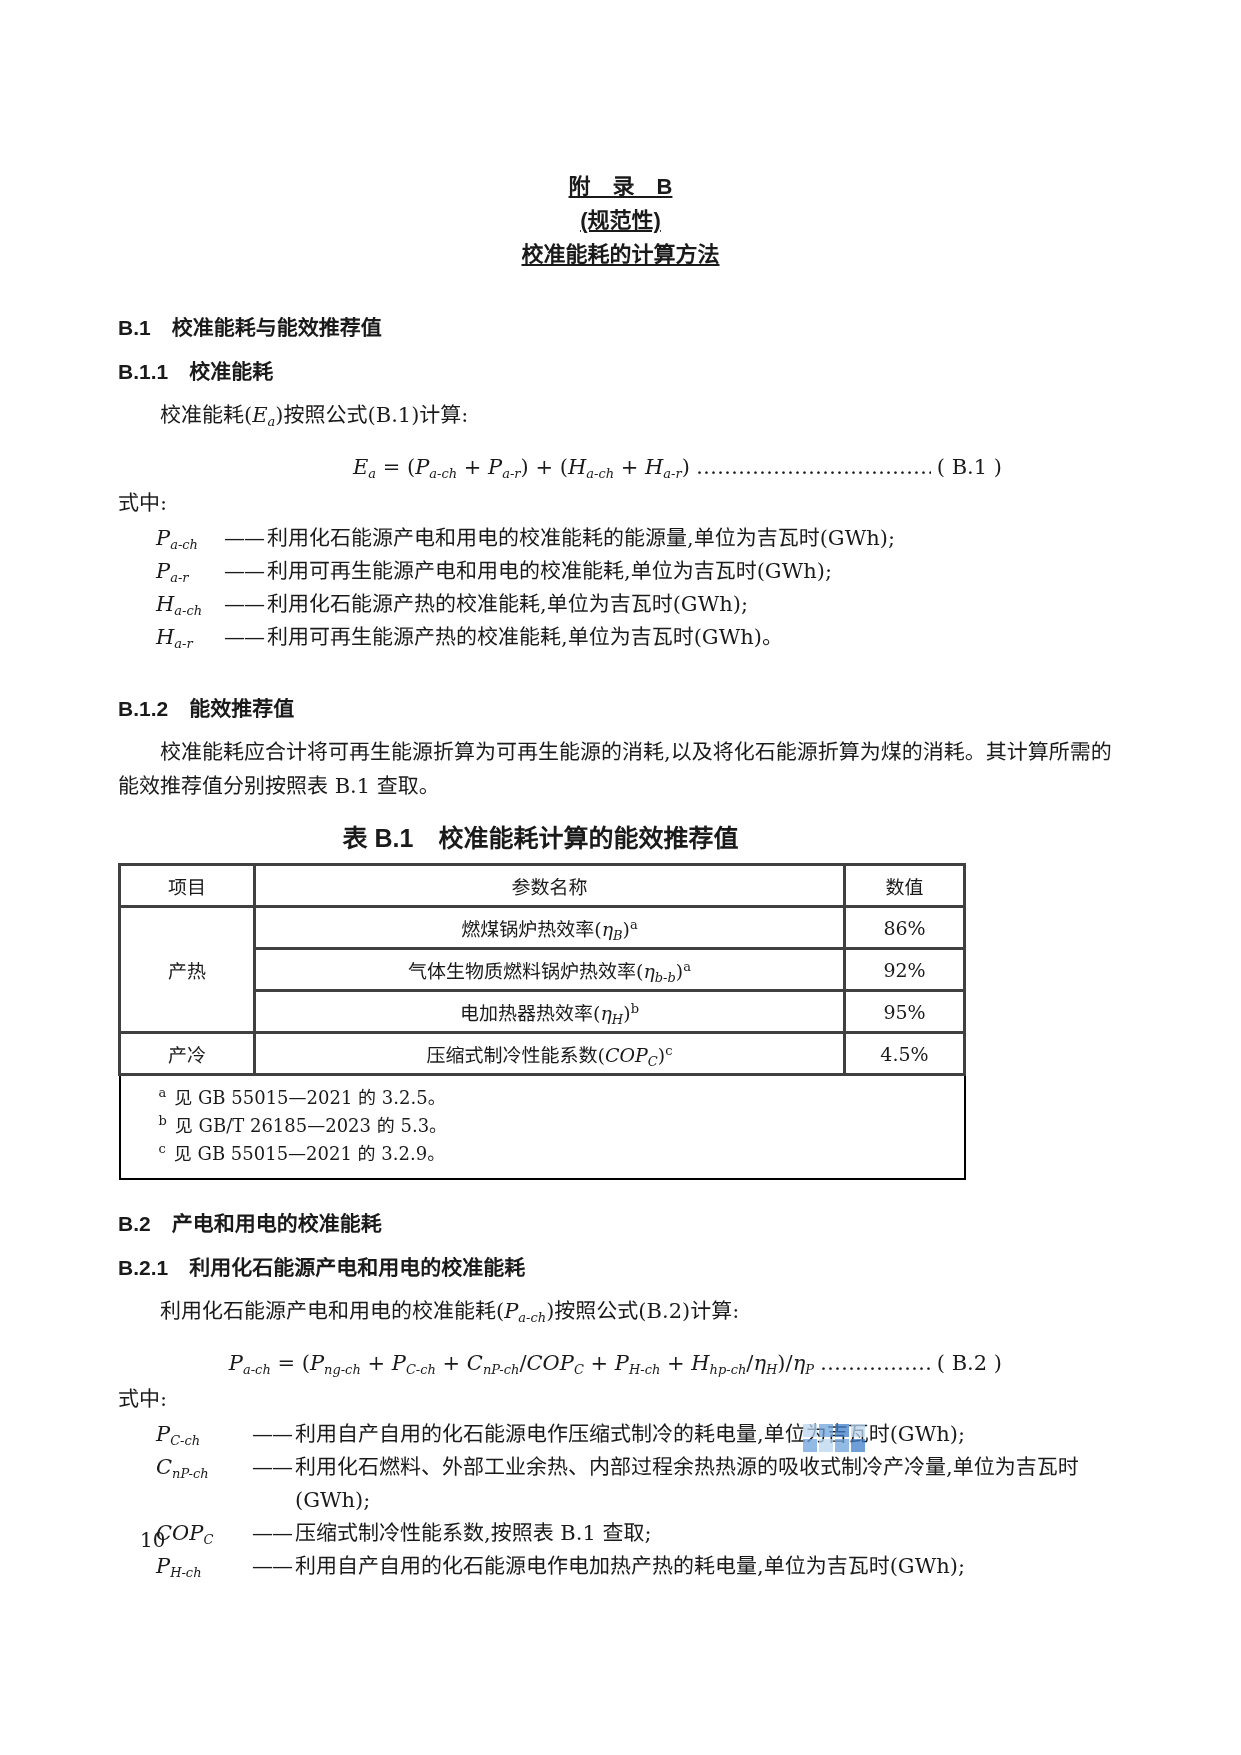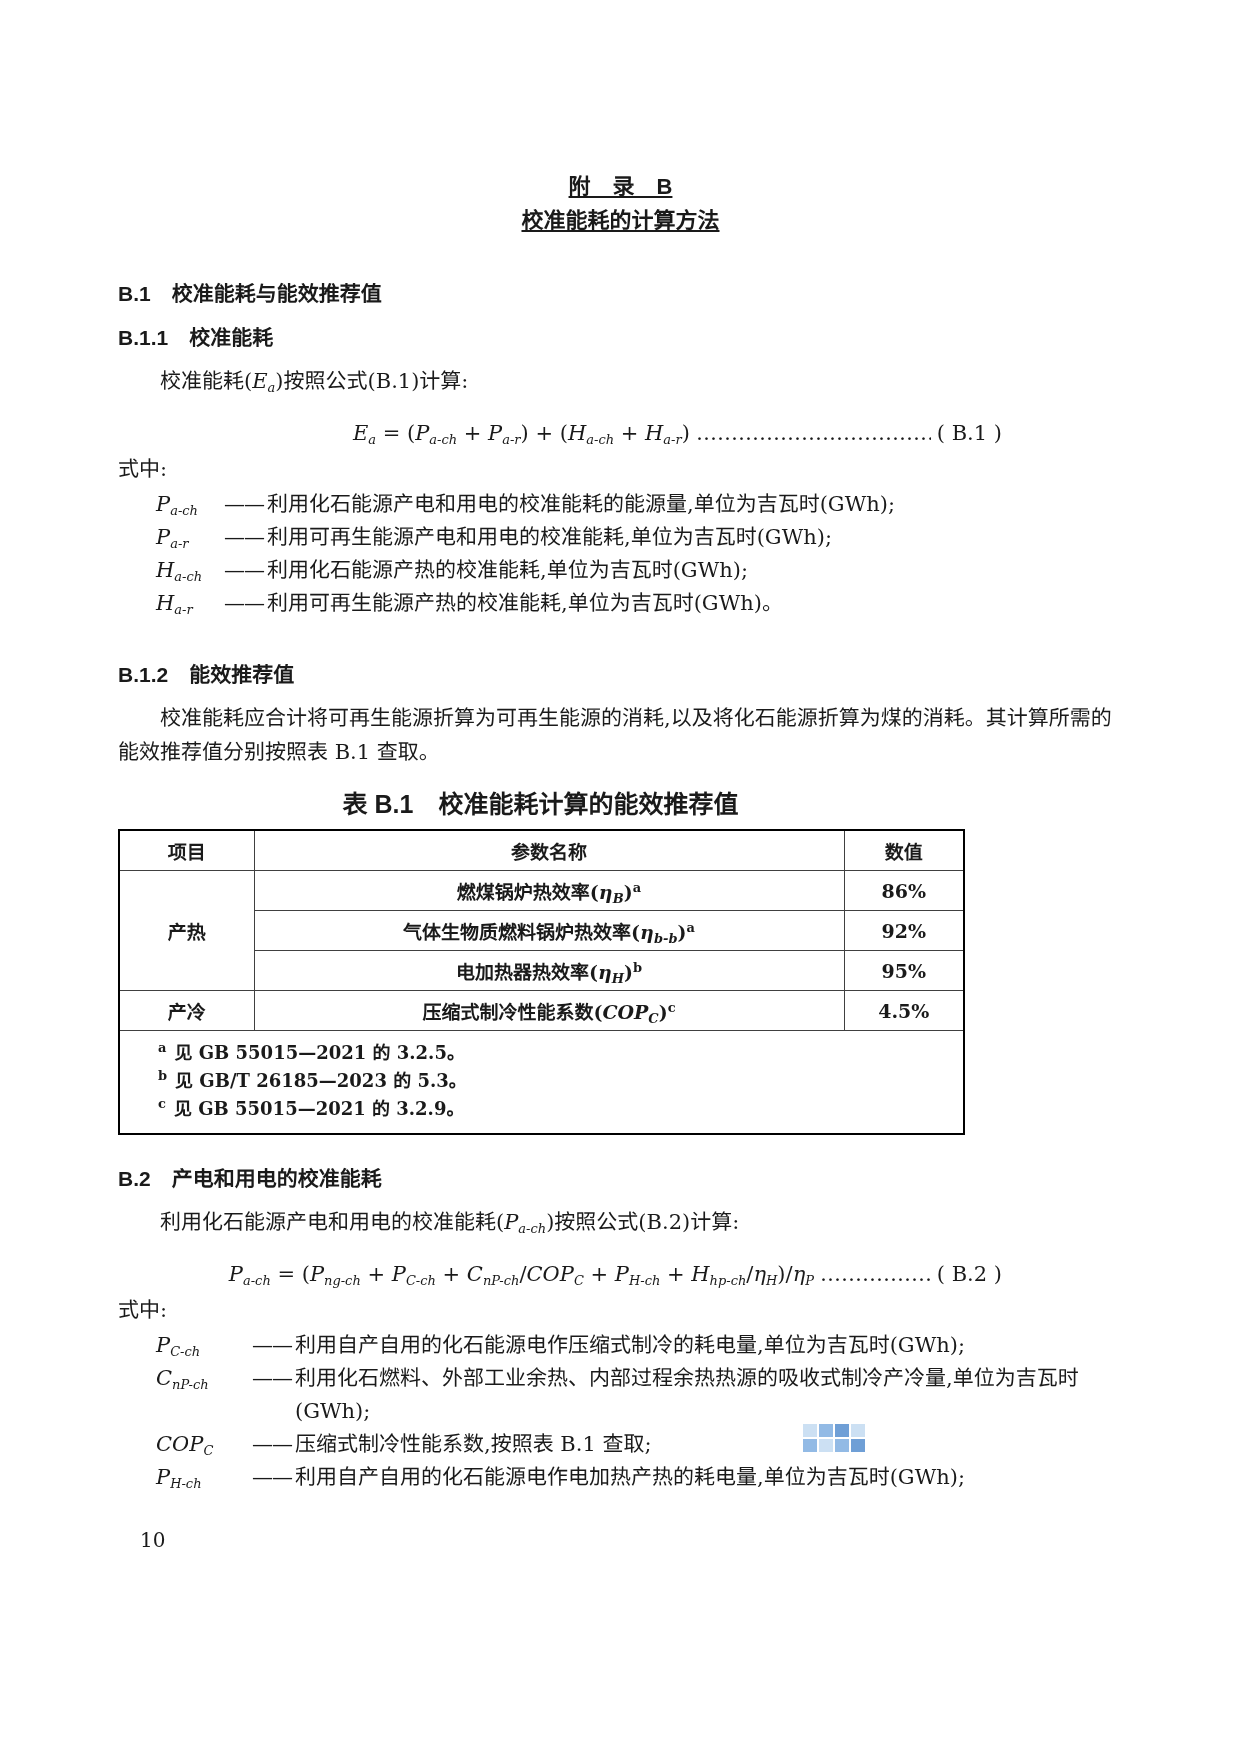"(规范性)" div { html: none -> <div>(规范性)</div> }
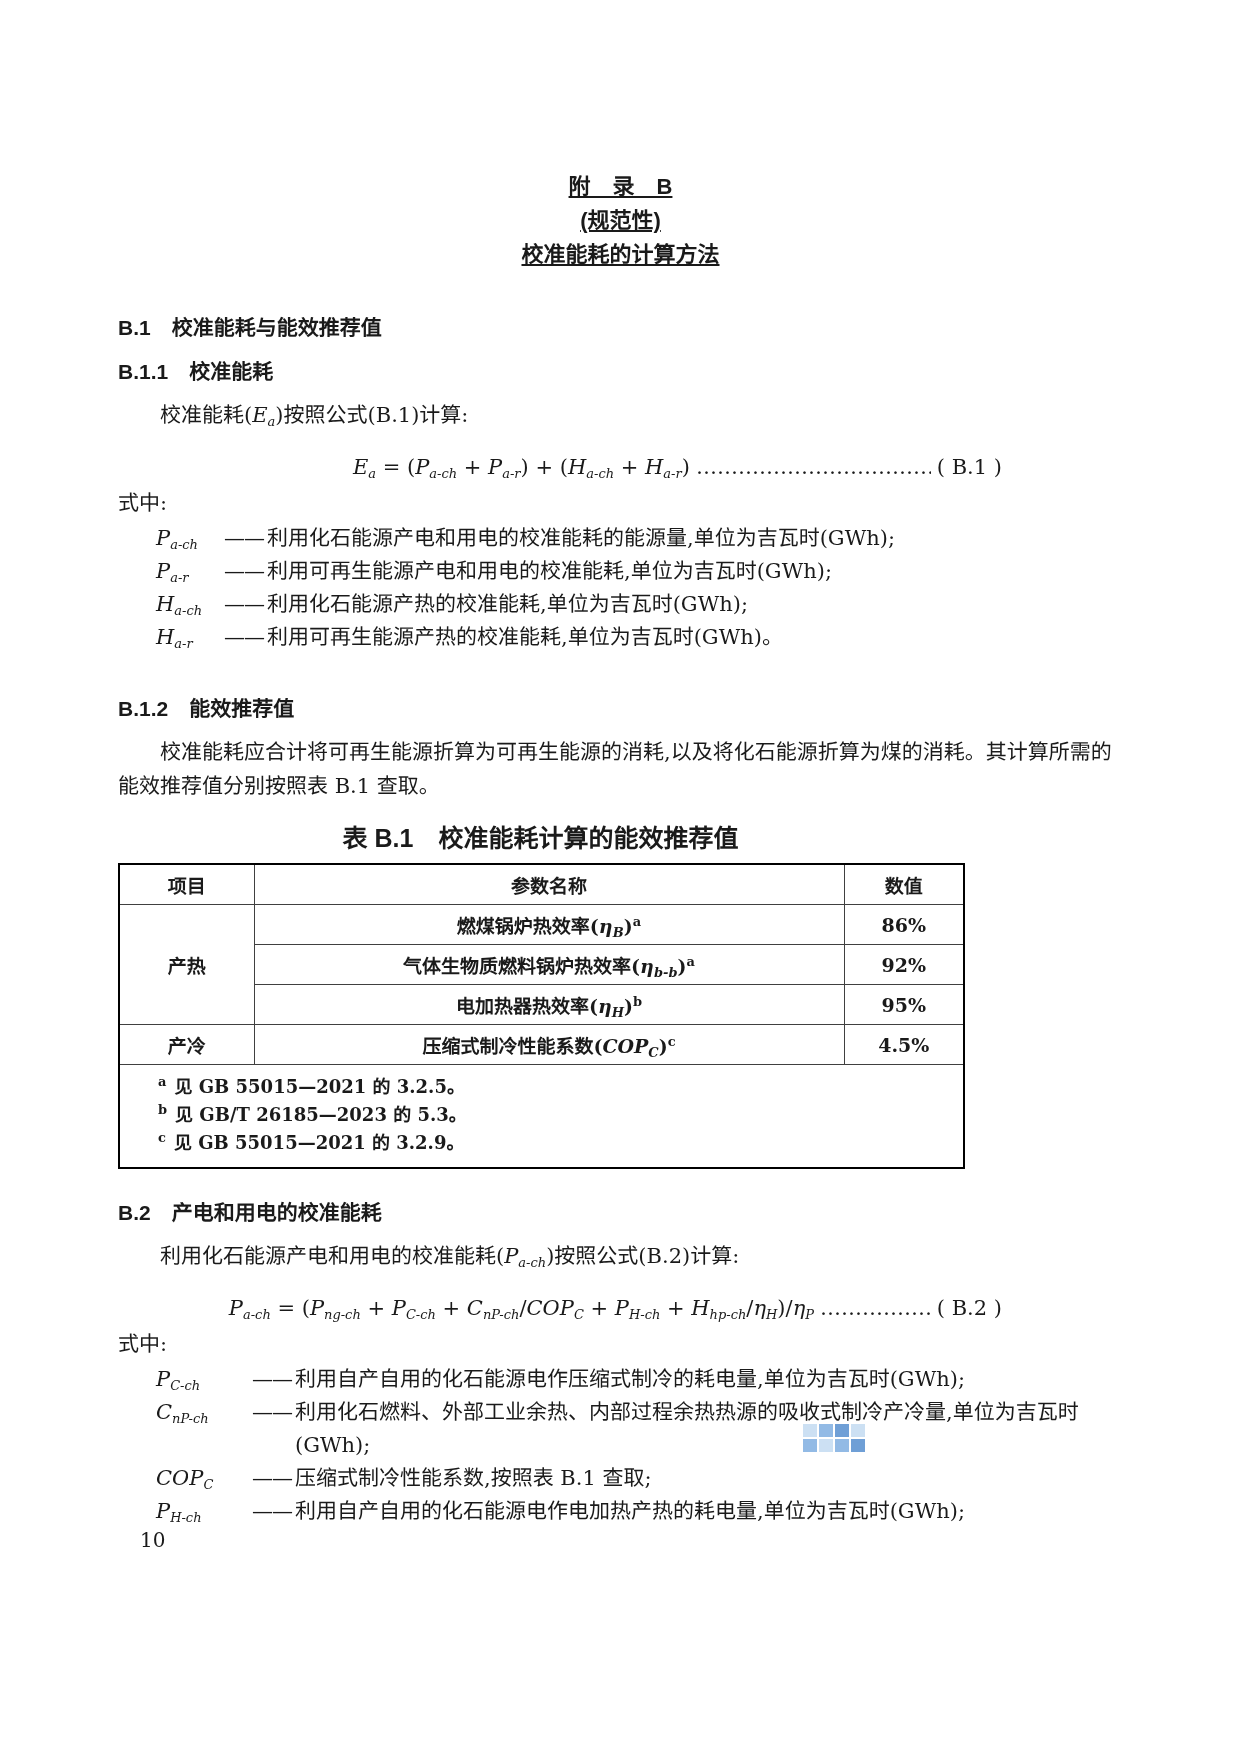"项目" .std-table th, .std-table td { border: 1px solid #404040 -> 3px solid #404040; font-weight: 700 -> 400 }
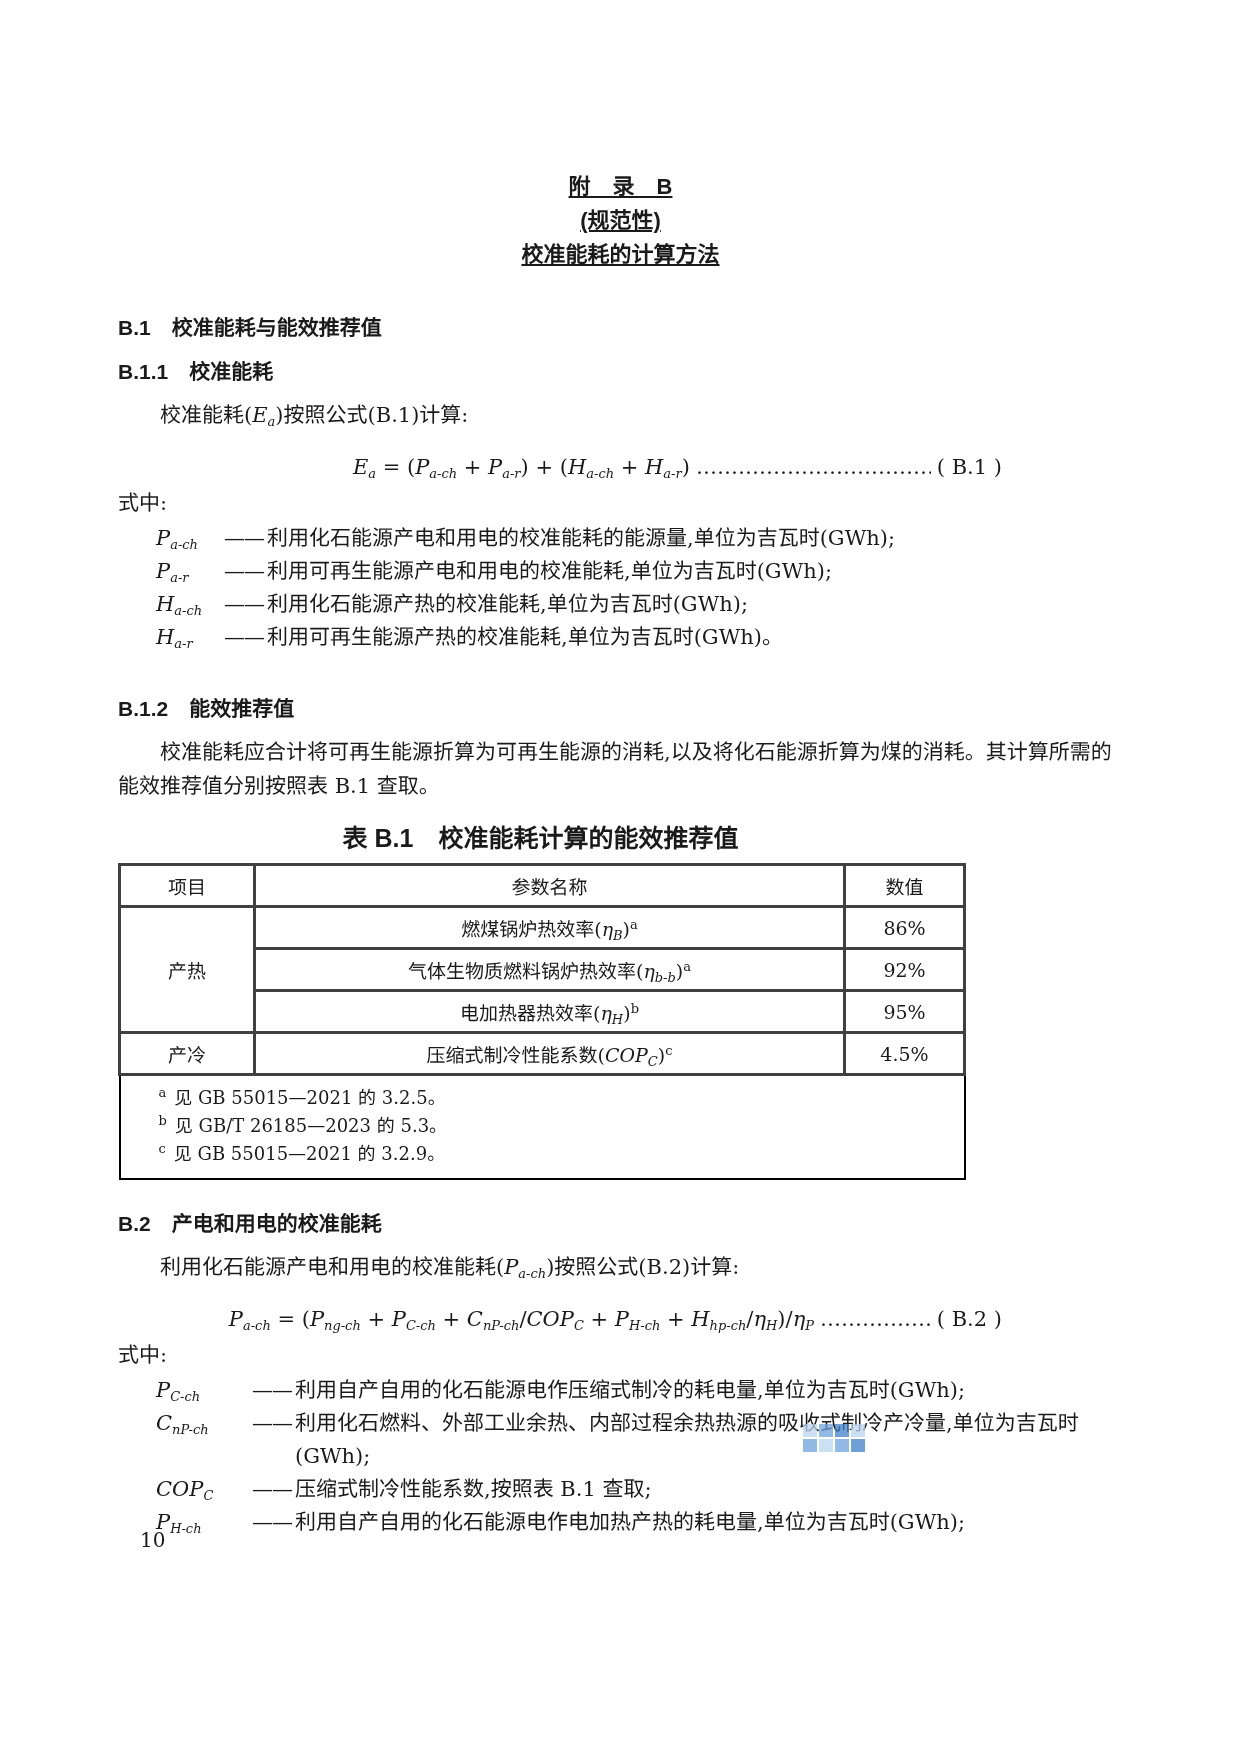"B.2.1 利用化石能源产电和用电的校准能耗" div.h-sub { html: none -> <div>B.2.1 利用化石能源产电和用电的校准能耗</div> }
